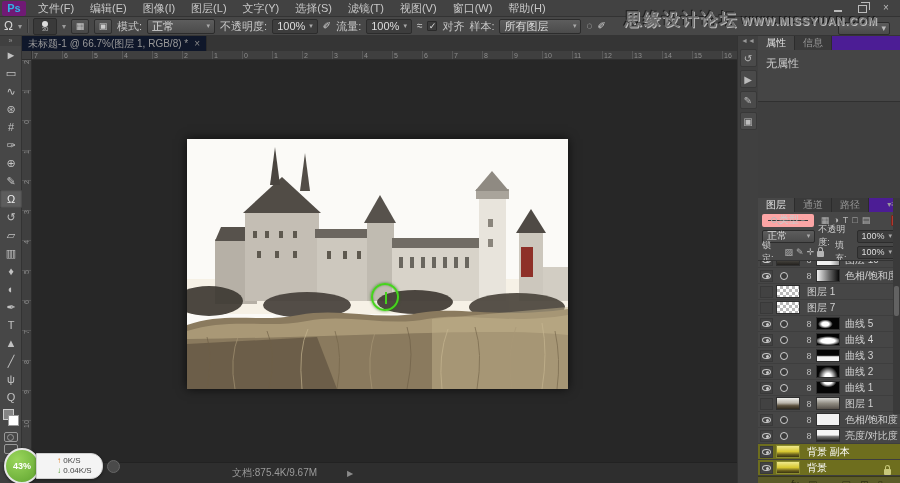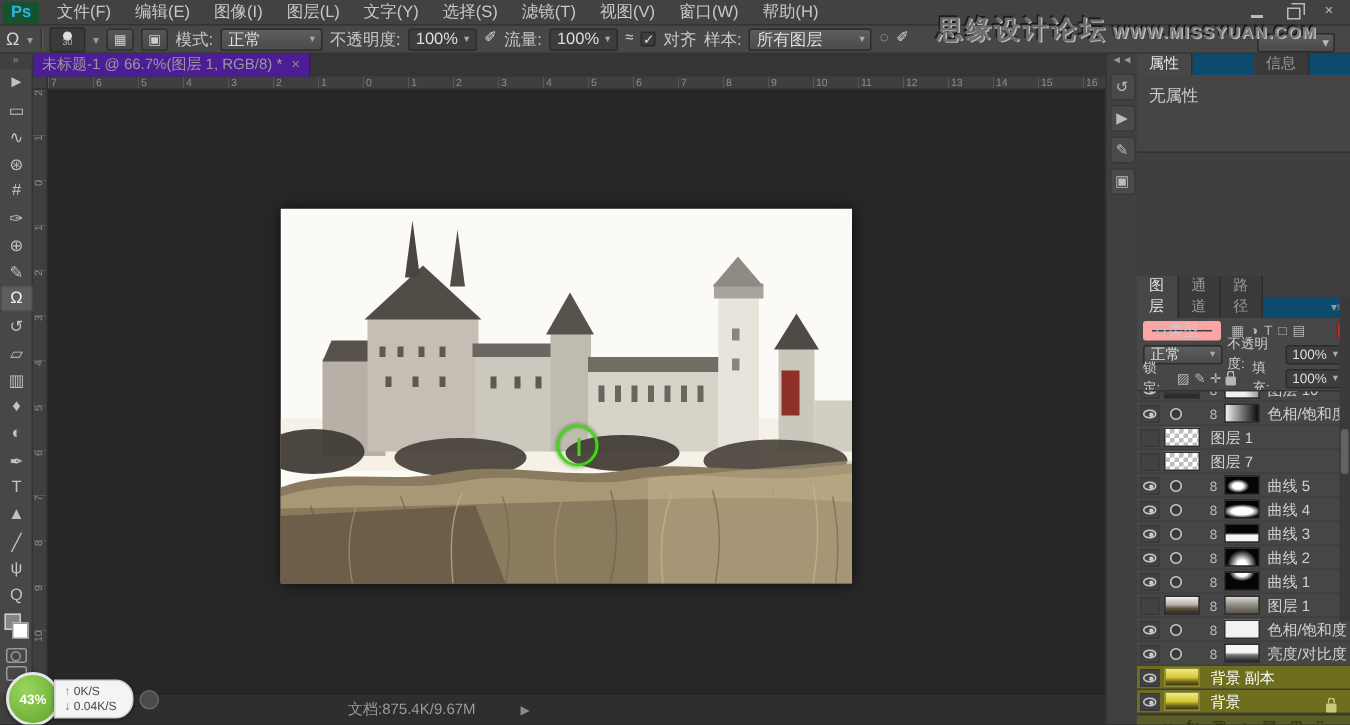"Ps" #ps-logo { background: #14532d -> #701a75 }
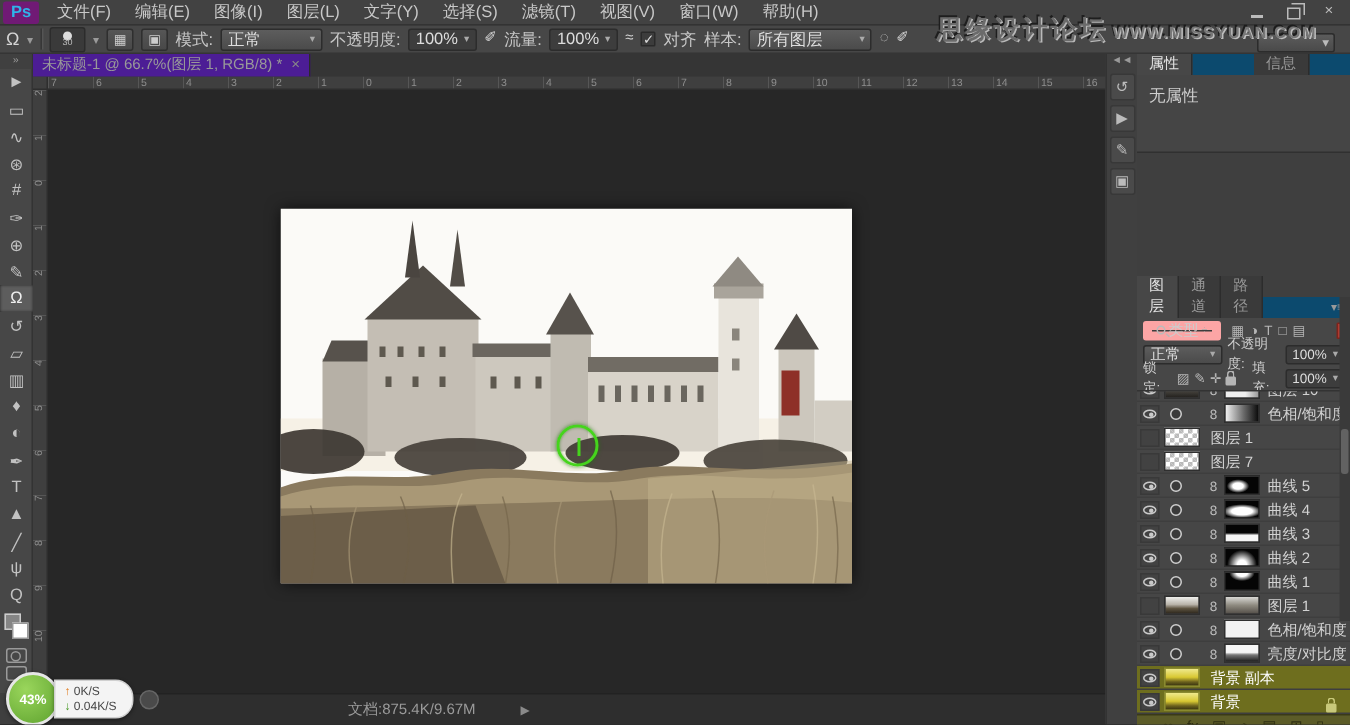"未标题-1 @ 66.7%(图层 1, RGB/8)" .doctab { background: #4c1d95 -> #0f172a }
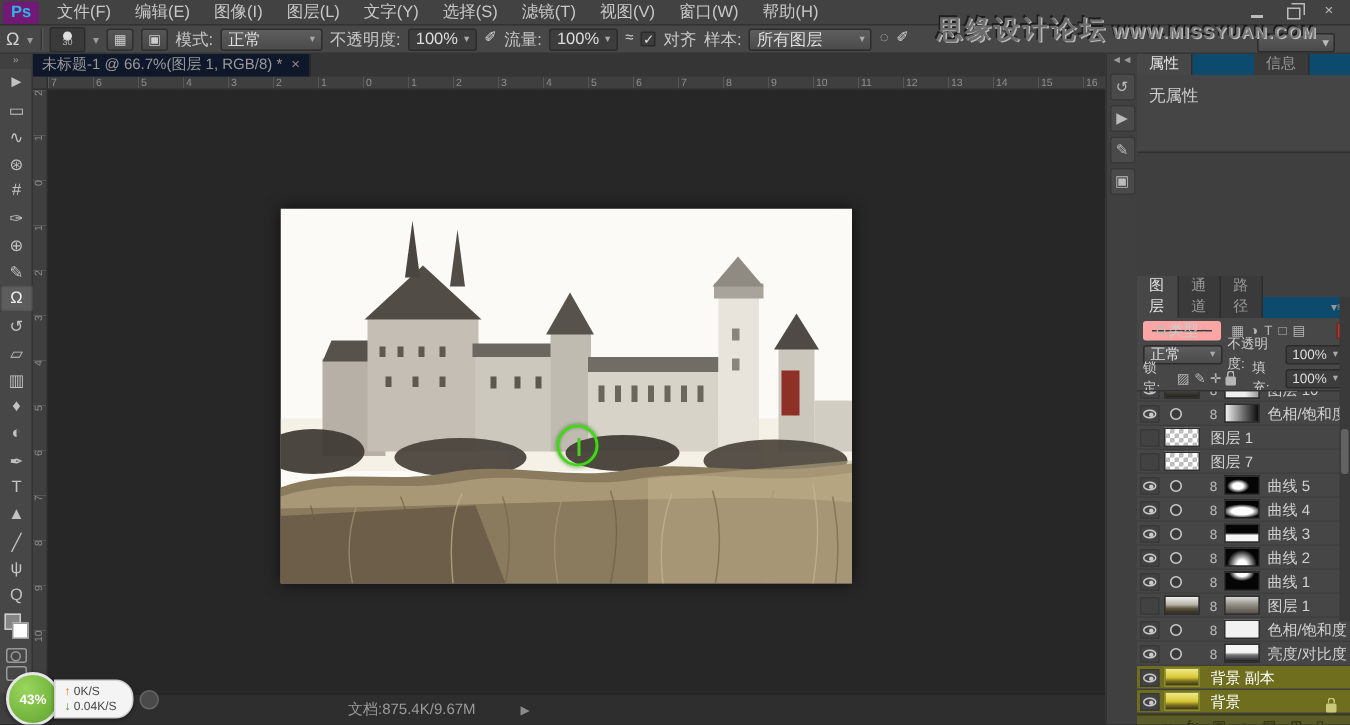"属性" .ptabs { background: #0c4a6e -> #4c1d95; gap: 41px -> none }
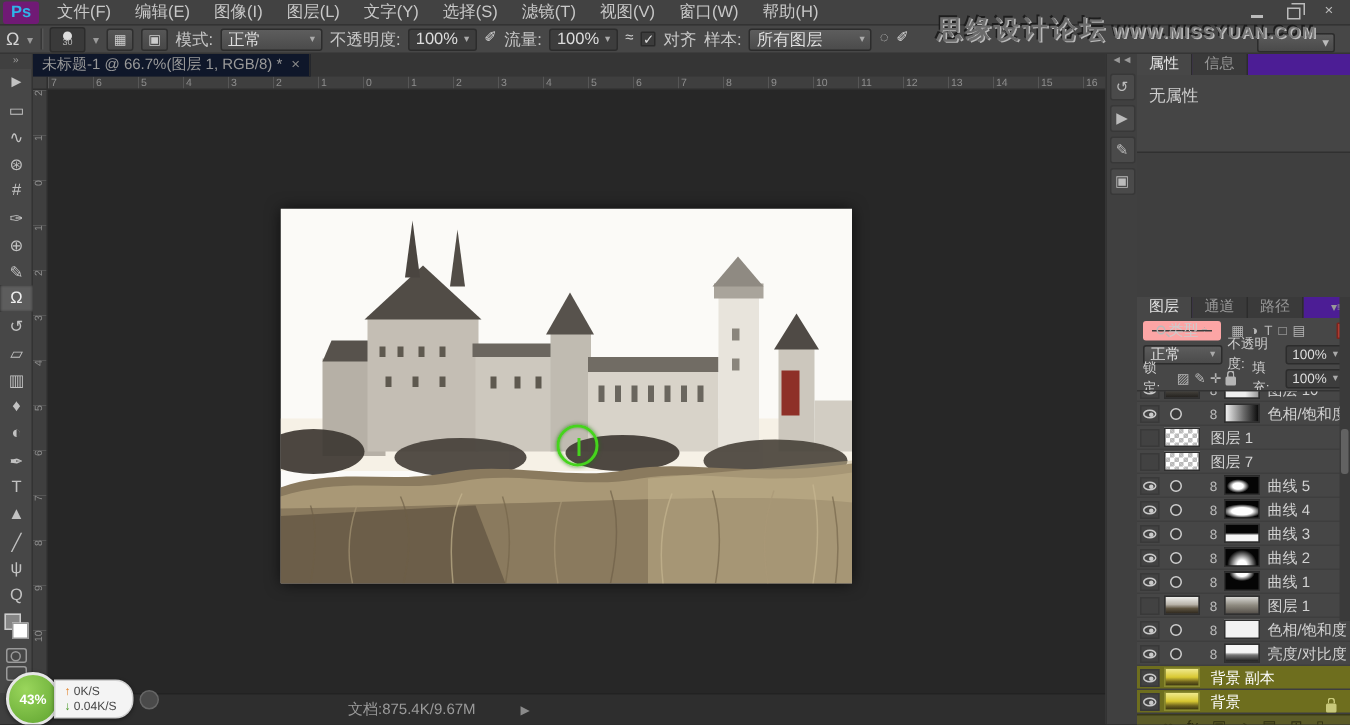"↑ 0K/S" #net-bubble { padding: 2px 10px 2px 6px -> 2px 10px 2px 20px }
